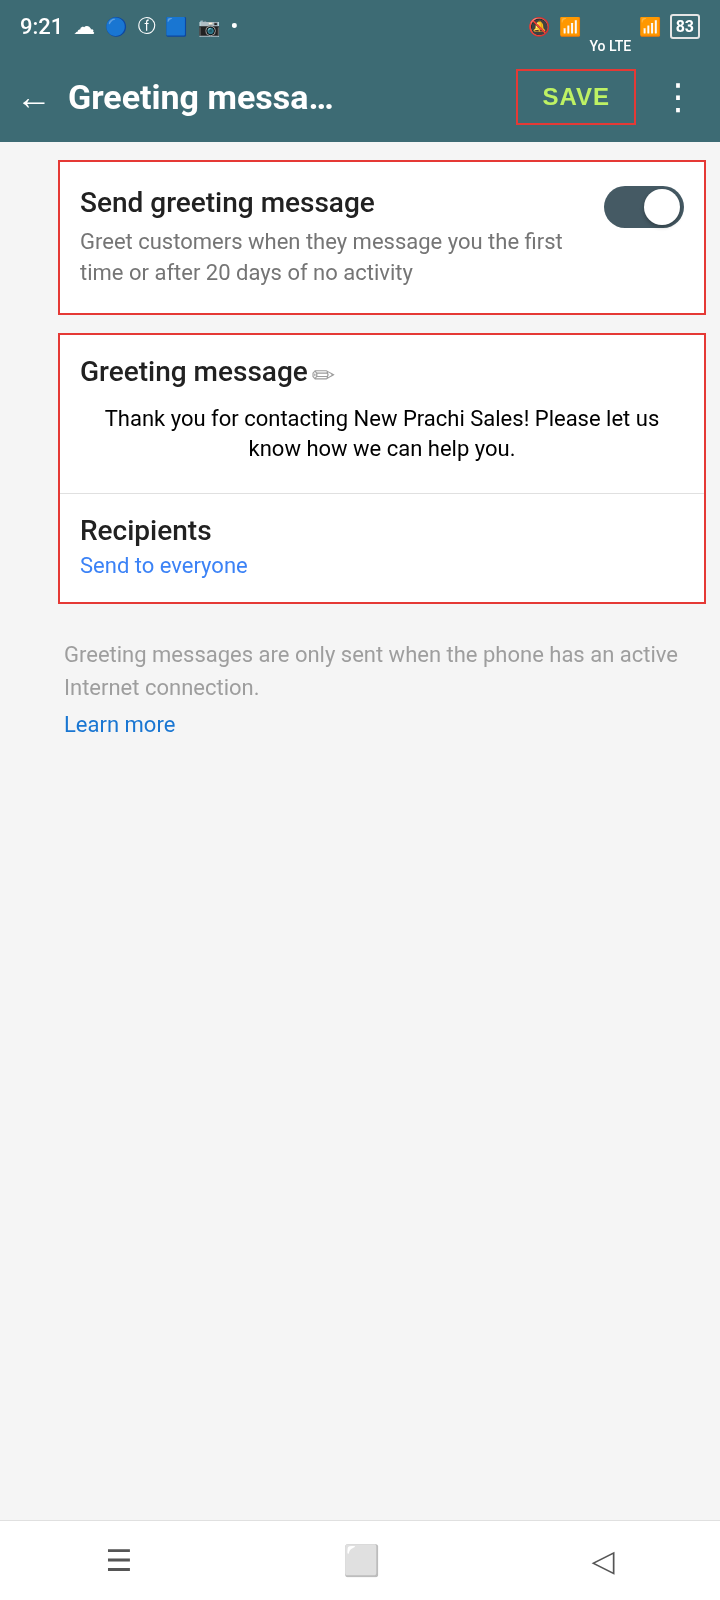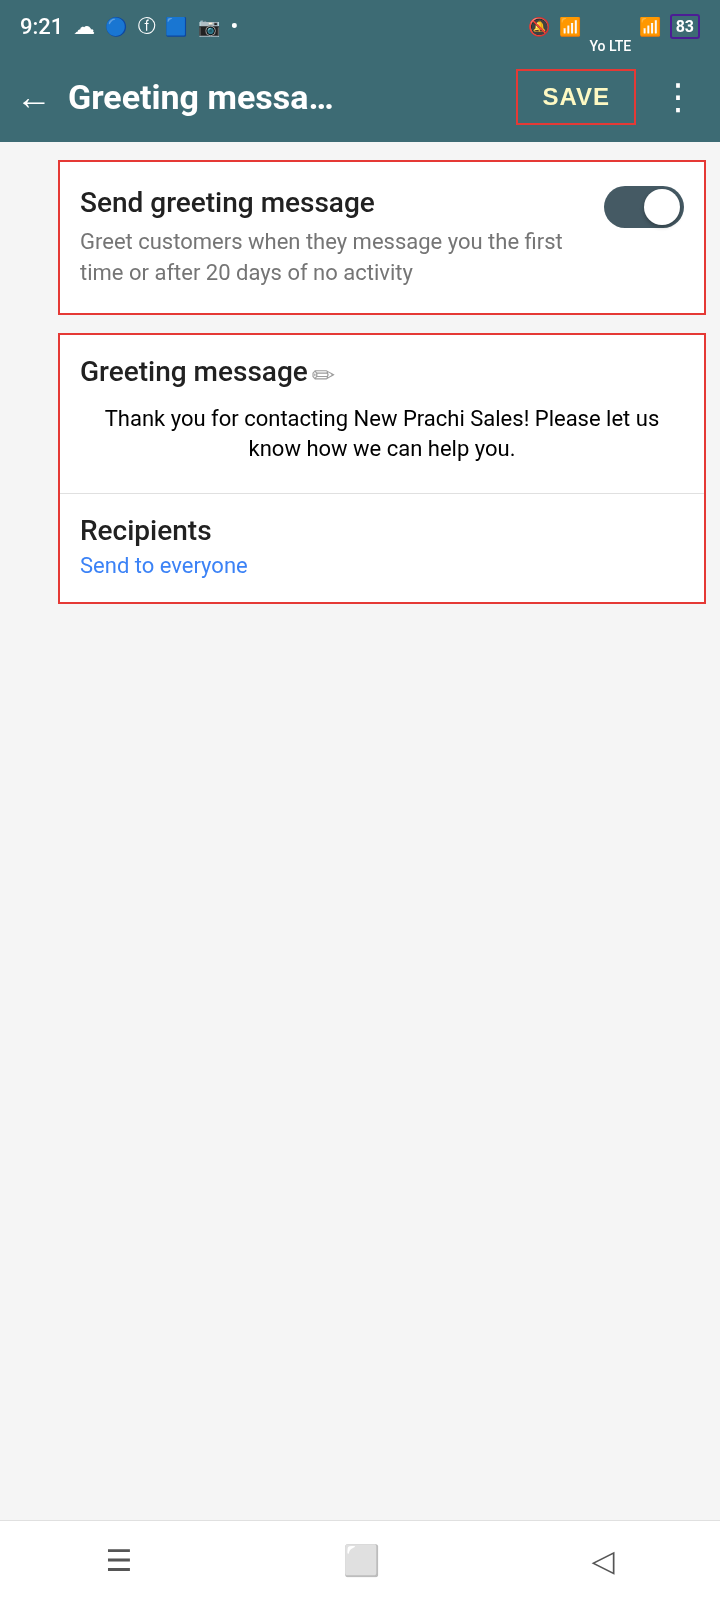"83" .battery-icon { border: 2px solid #4c1d95 -> 2px solid #e5e5e5 }
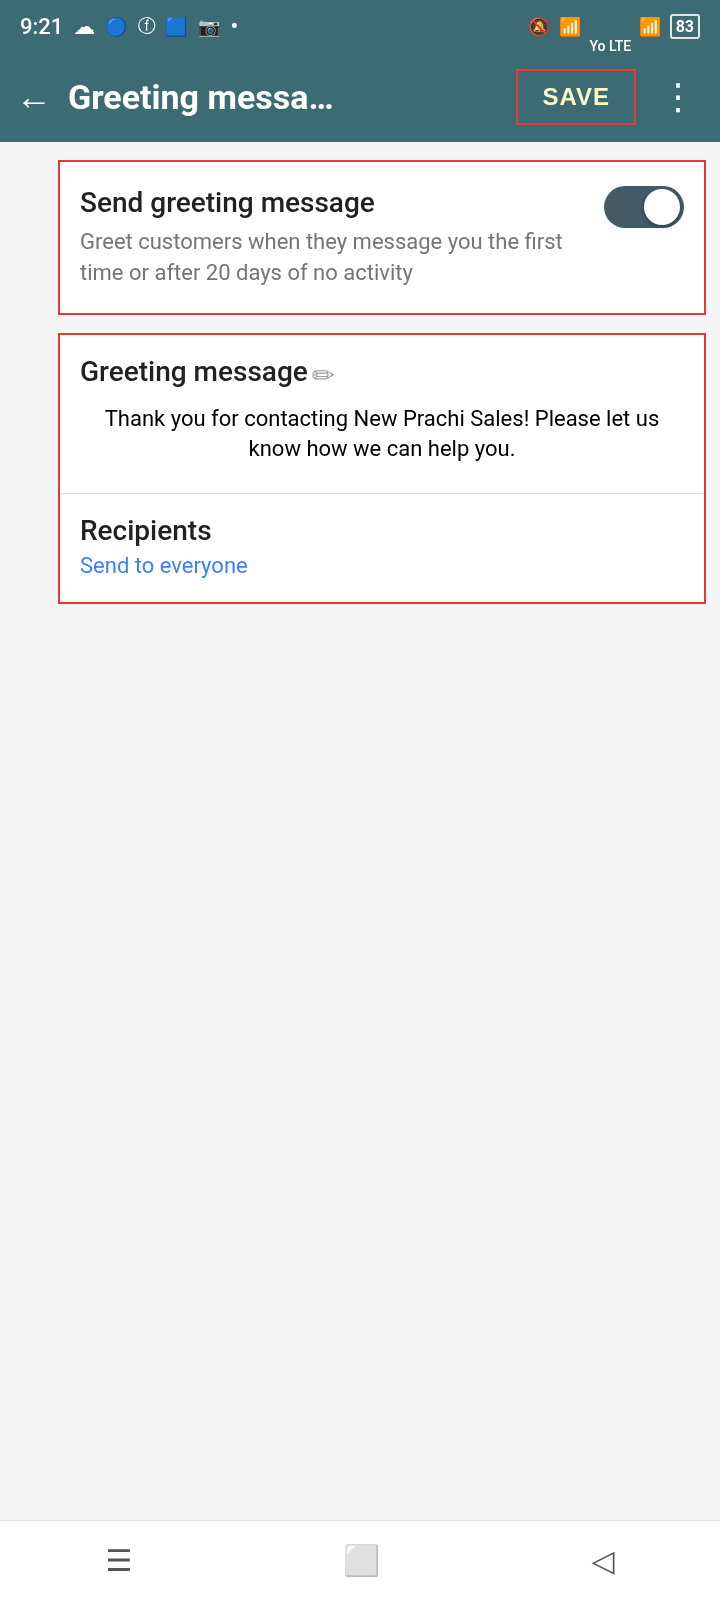"SAVE" .save-button { color: #fef9c3 -> #bef264 }
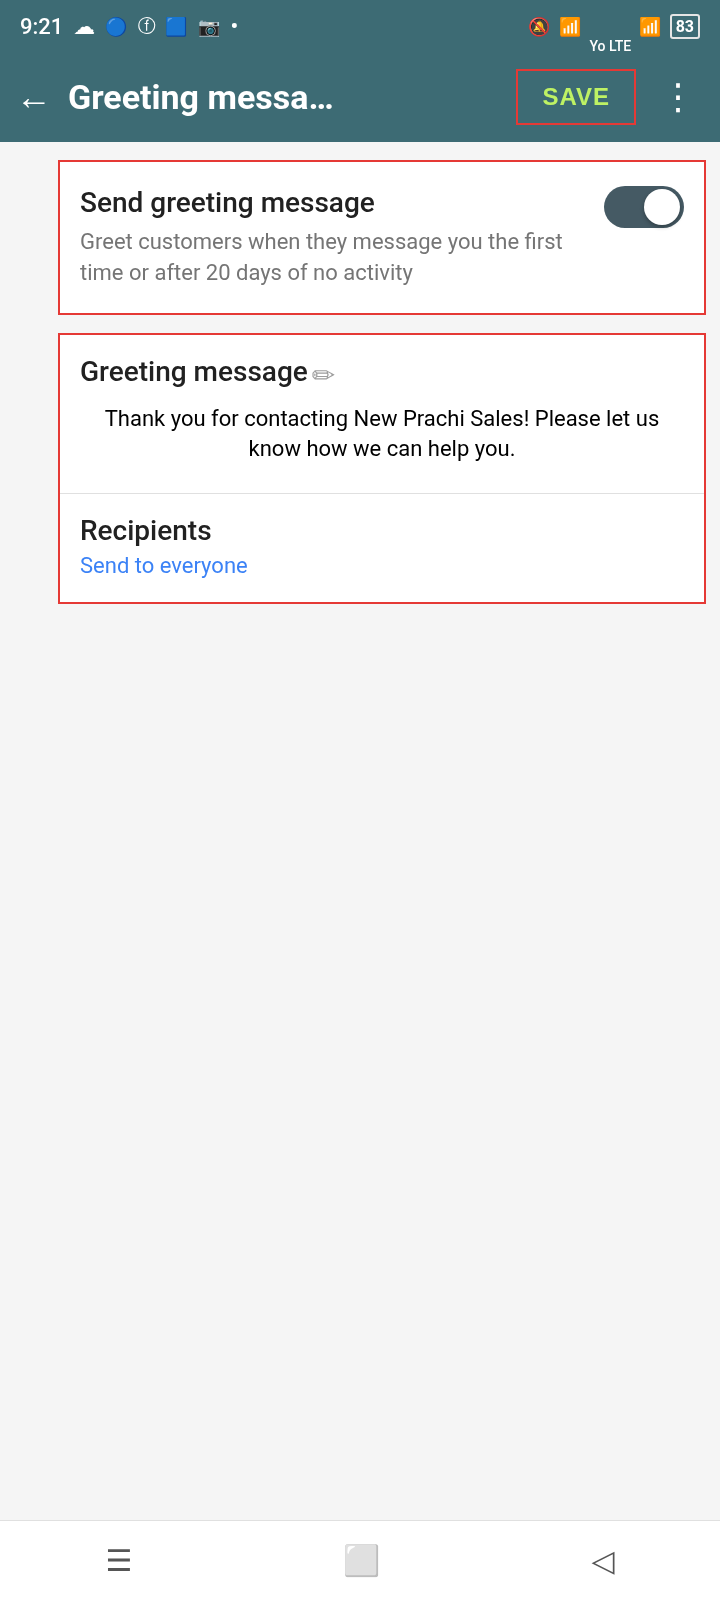"Greeting messages are only sent" div.footer-note { html: none -> <div> <span>Greeting messages are only sent when the phone has an active Internet connection.</span> <a>Learn more</a> </div> }
